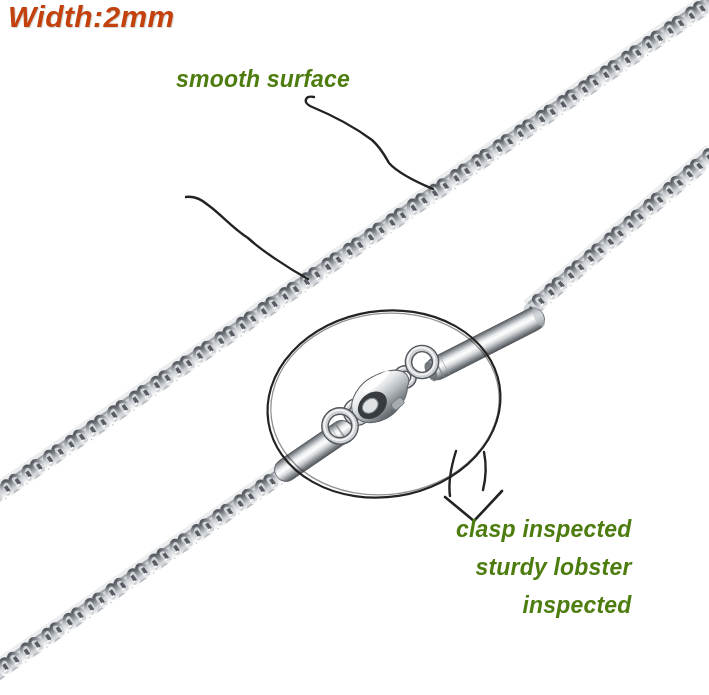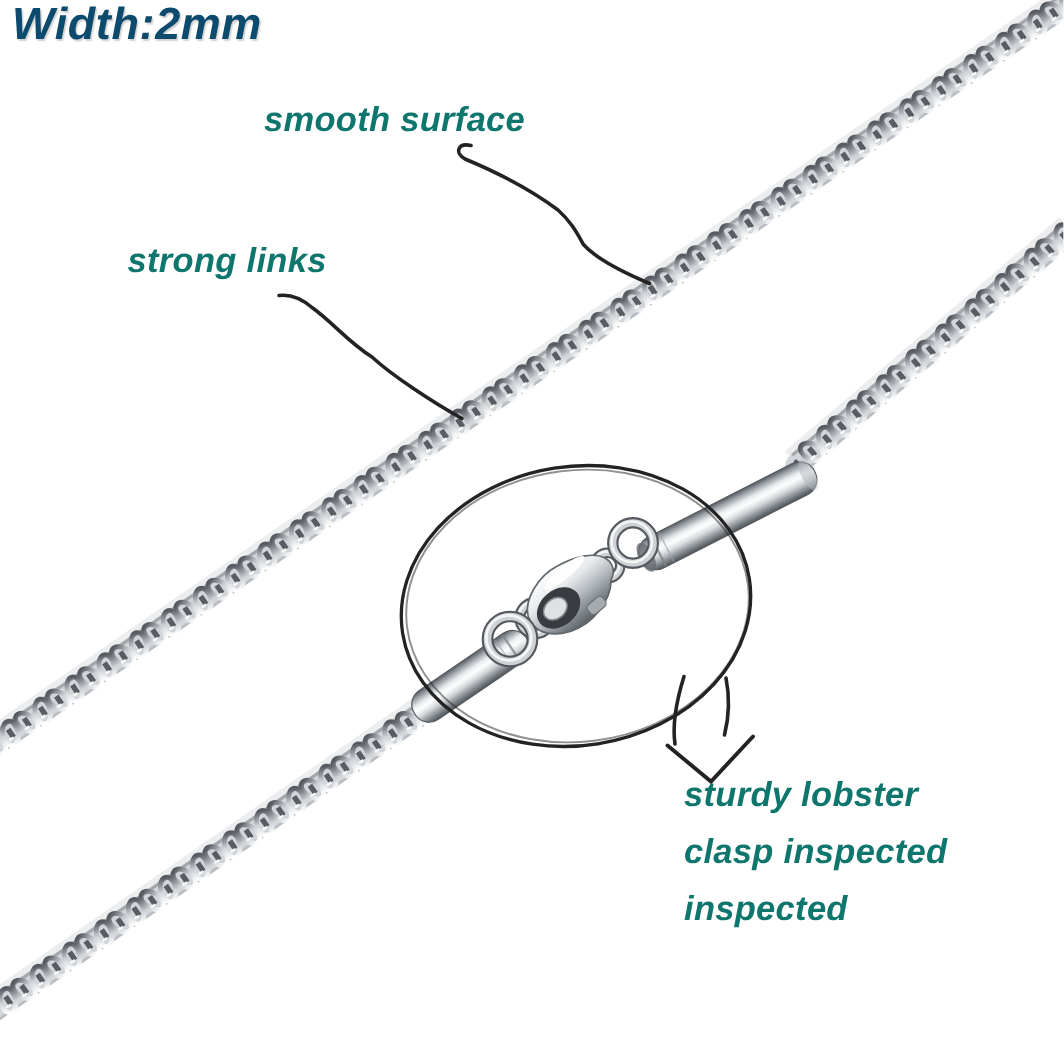"Width:2mm" .title { color: #0c4a6e -> #c2410c }
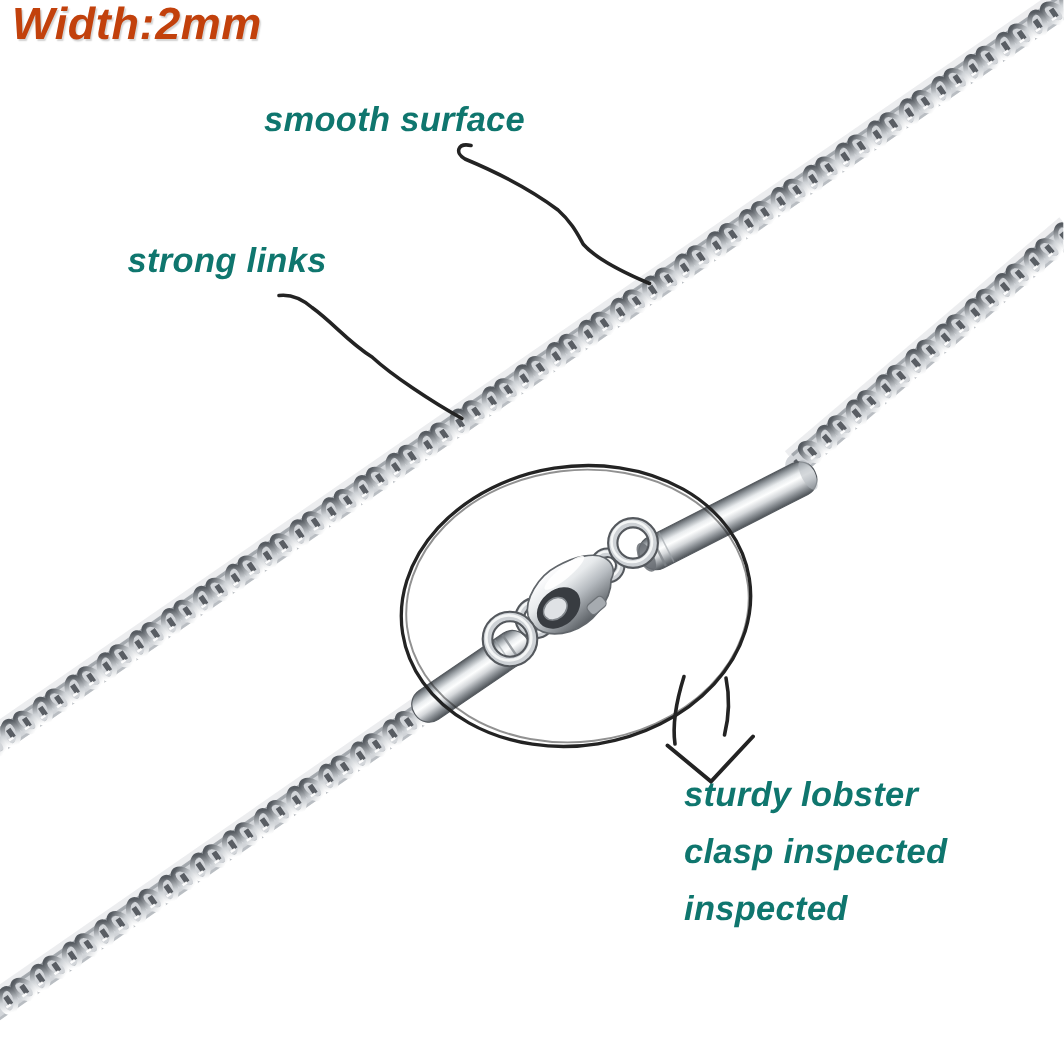"smooth surface" .txt { color: #0f766e -> #4d7c0f; text-align: none -> right }
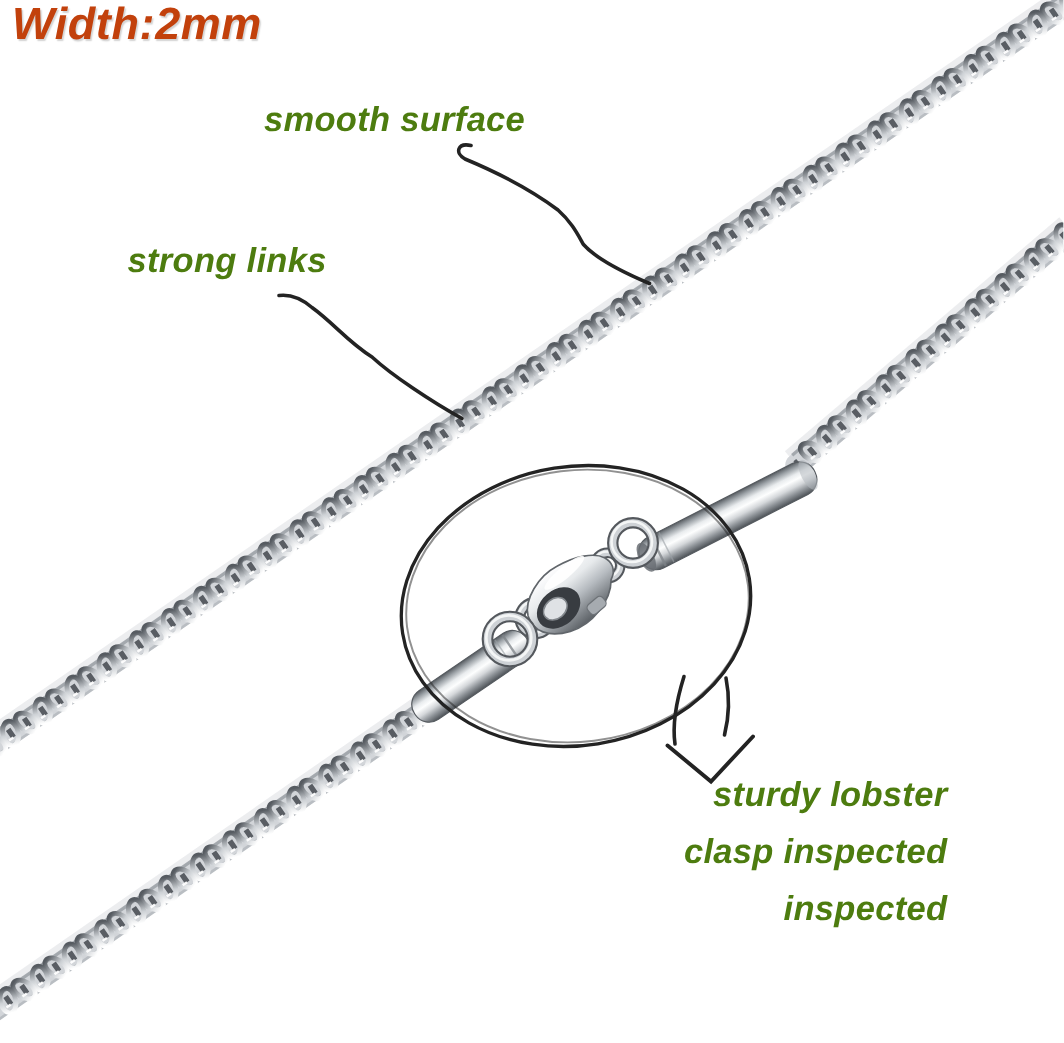"strong links" div.txt { html: <div>strong links</div> -> none }
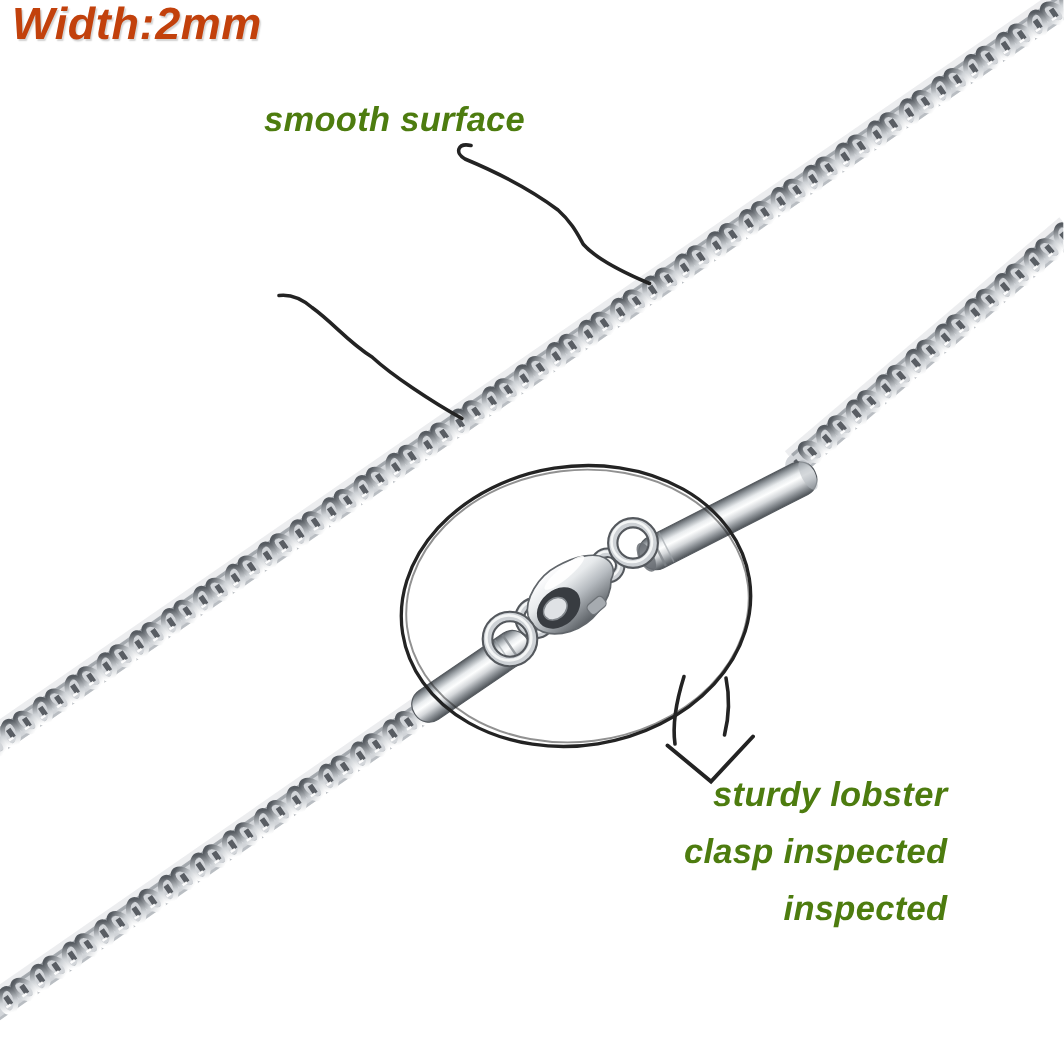"sturdy lobster" div { order: before "clasp inspected" -> after "clasp inspected" }
